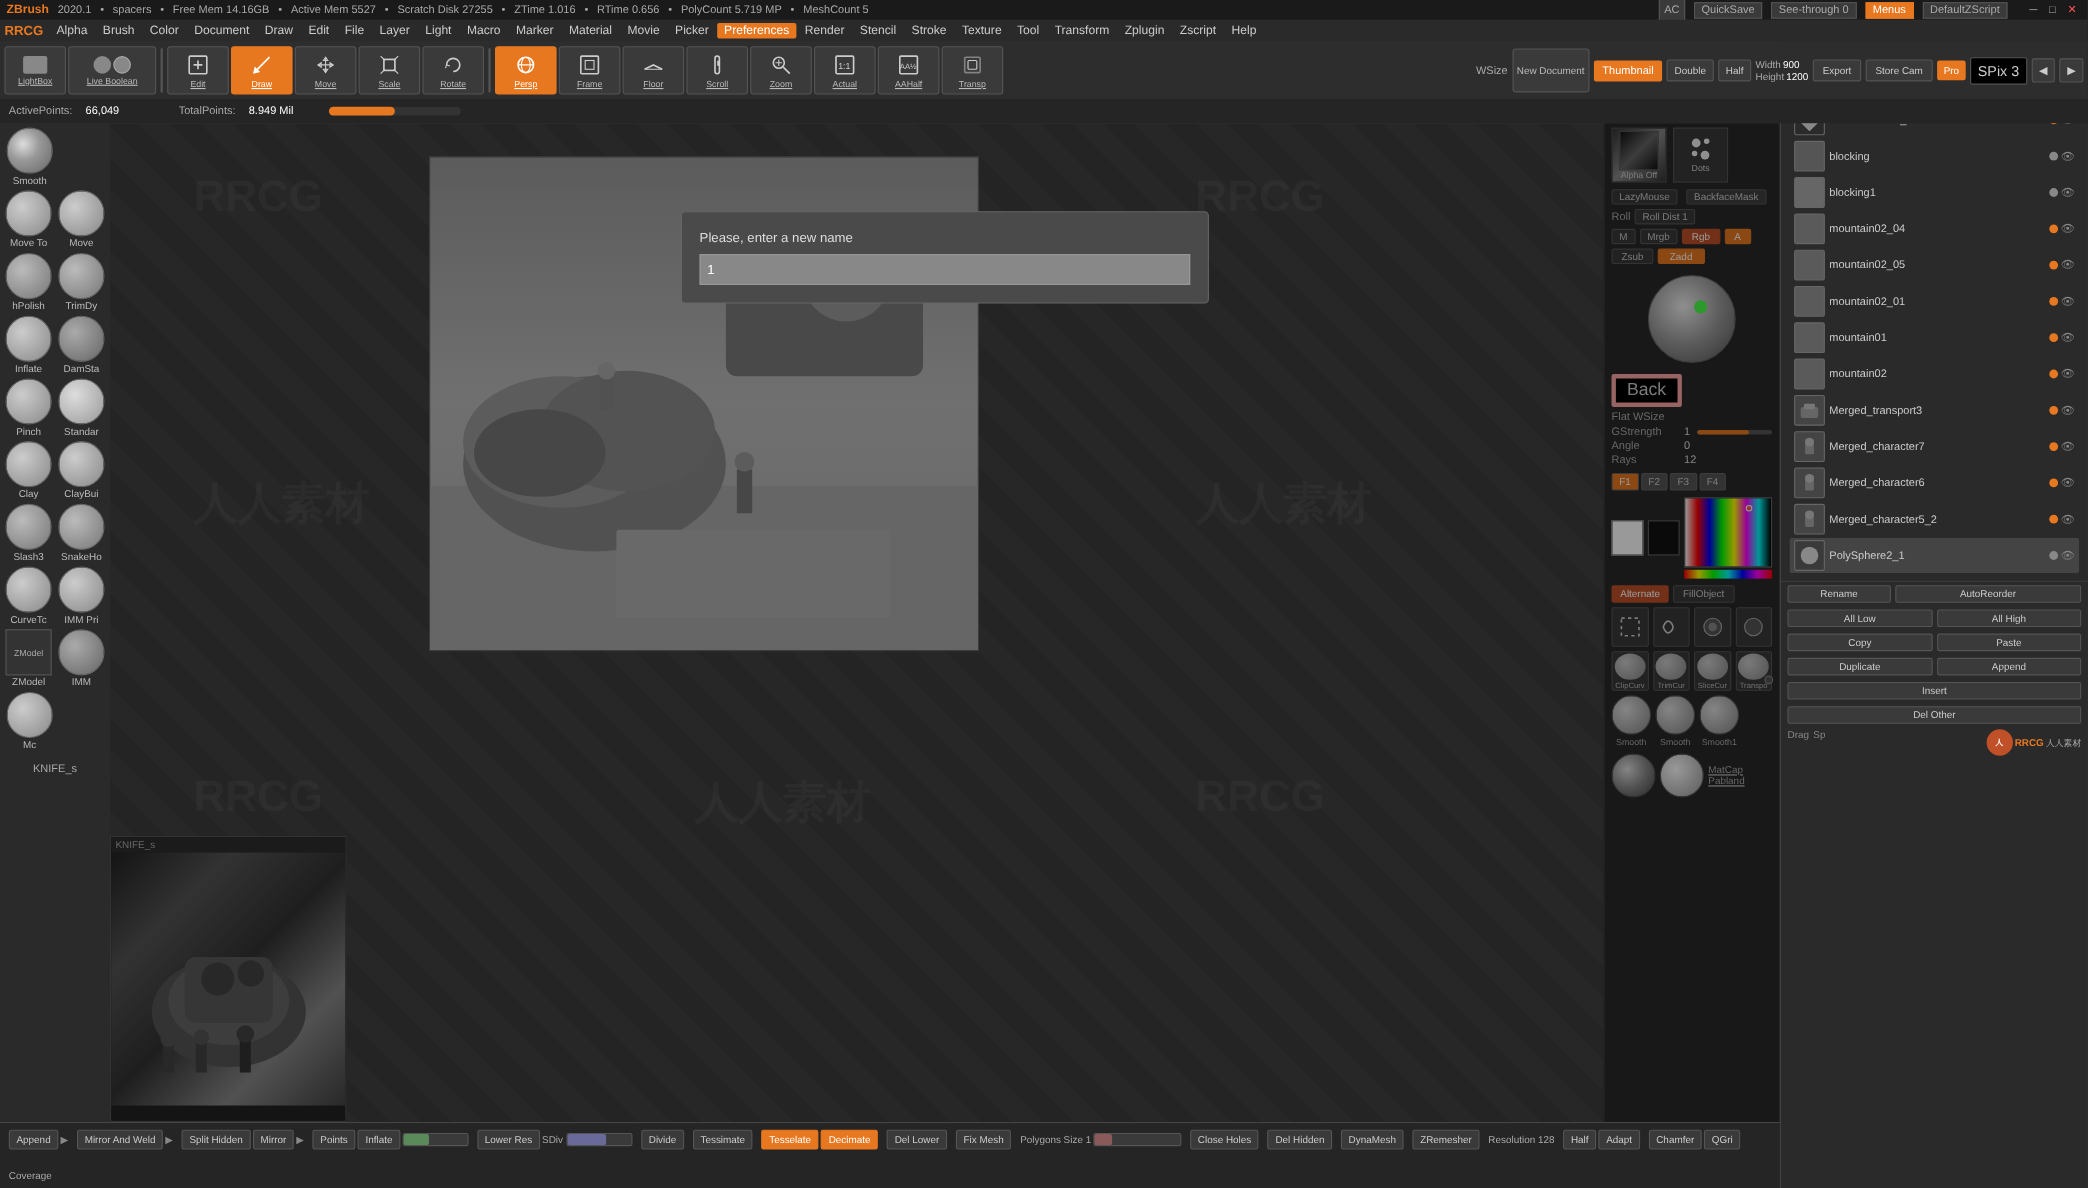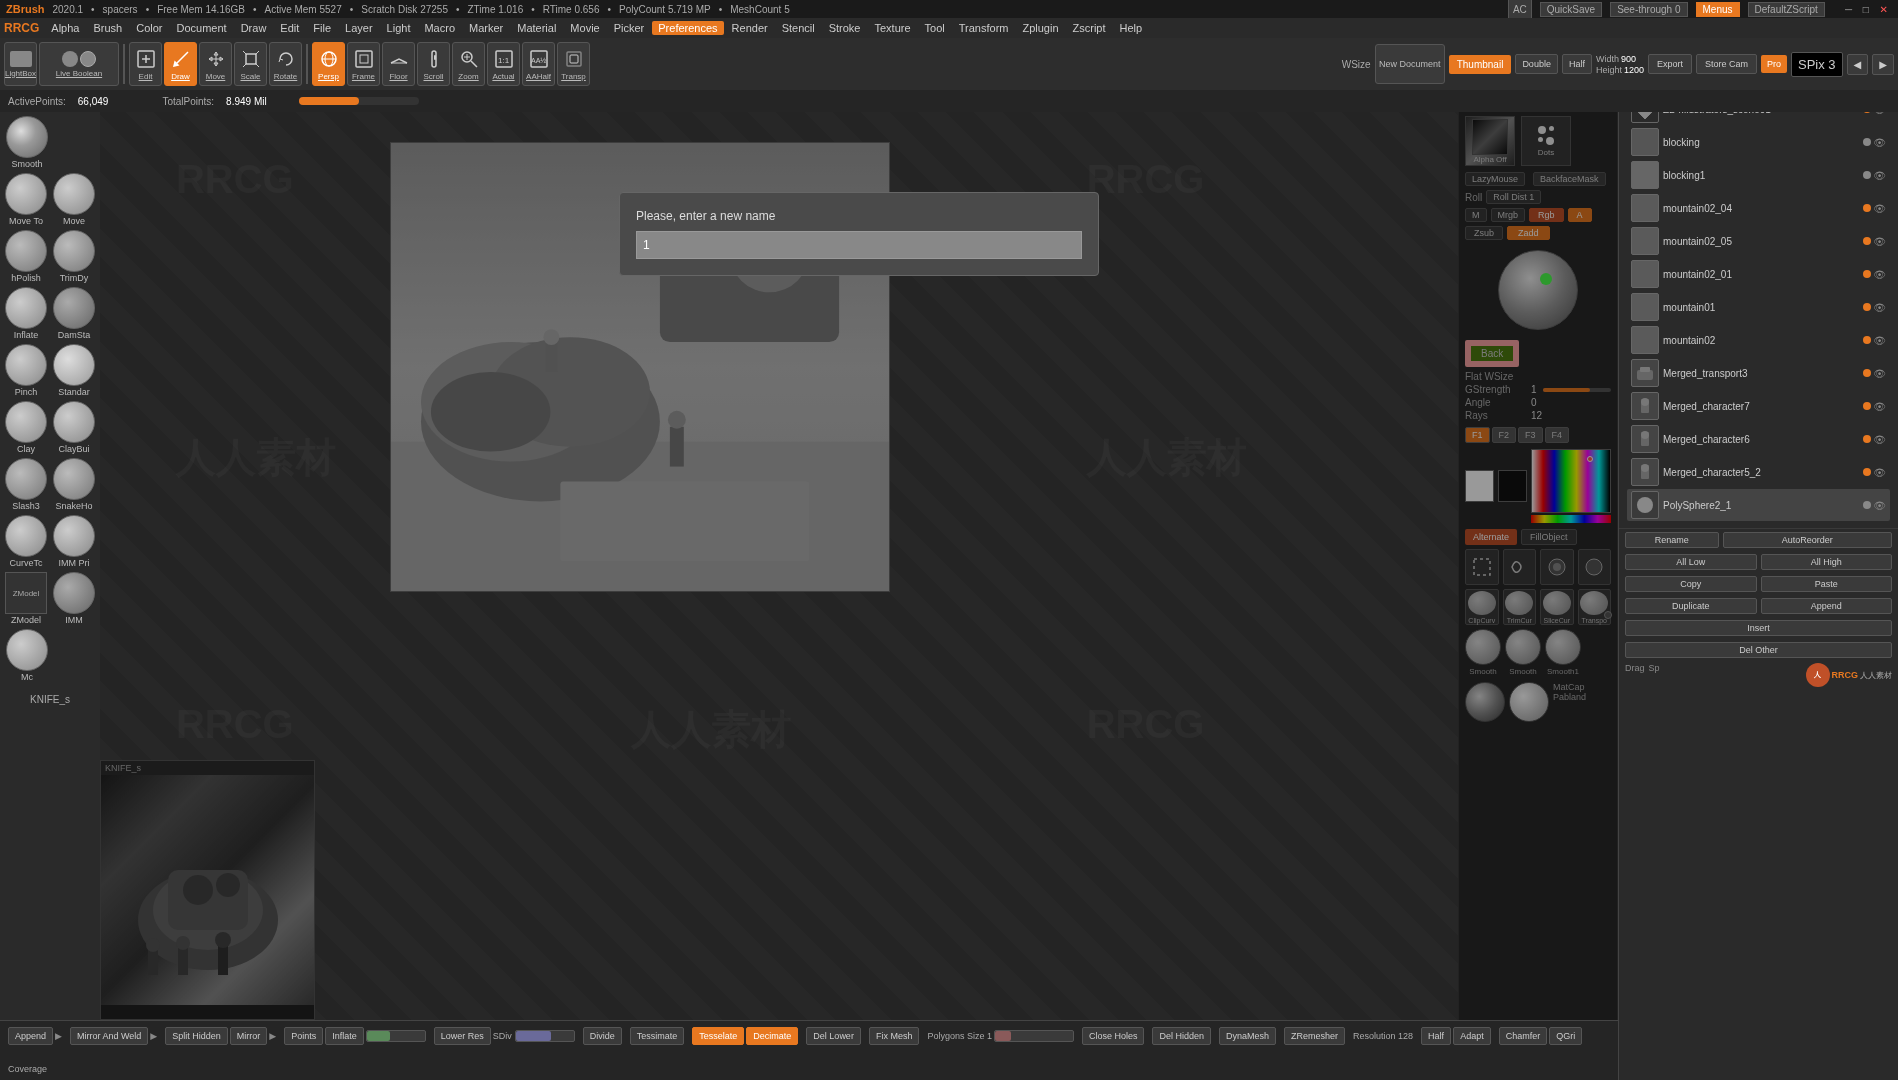"1:1" .toolbar-btn { width: 33px -> 56px }
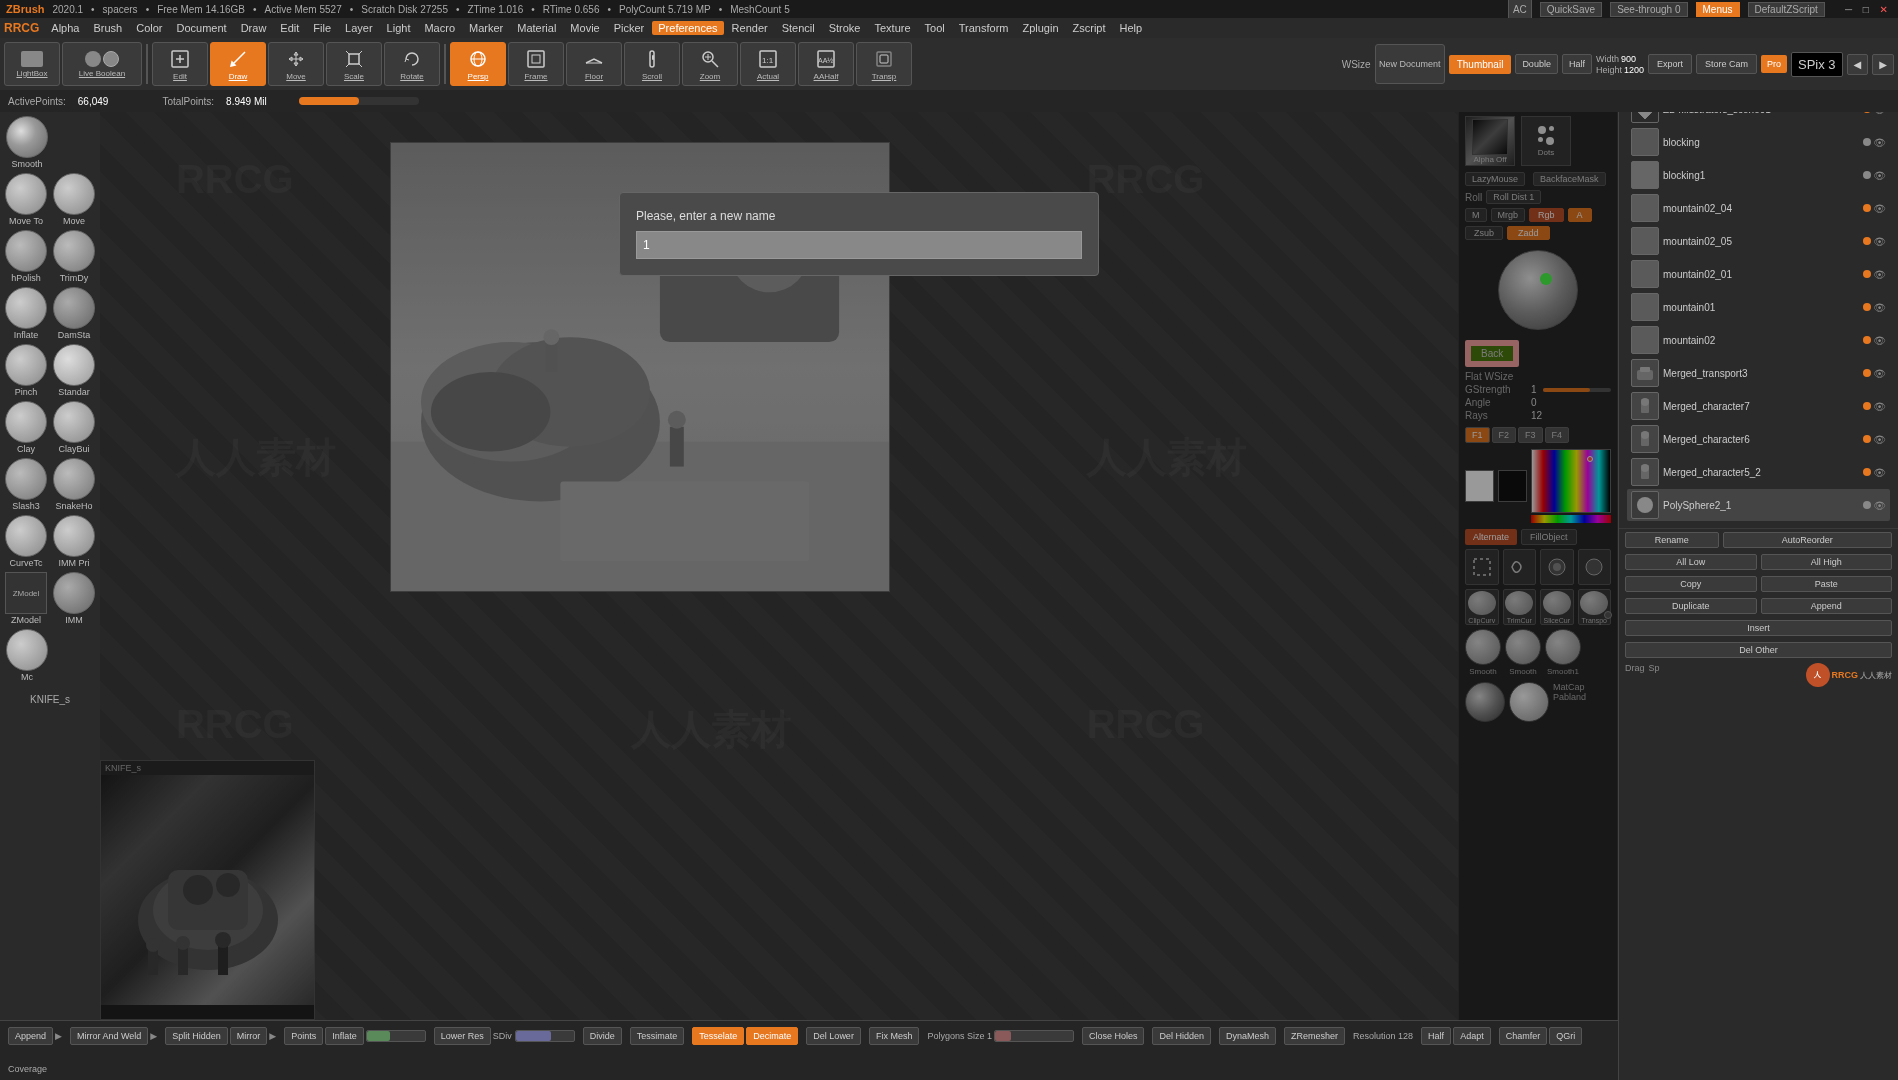"Back" .back-btn { background: #4d7c0f -> #000000; border: 6px solid #fca5a5 -> 4px solid #fca5a5; font-size: 10px -> 16px }
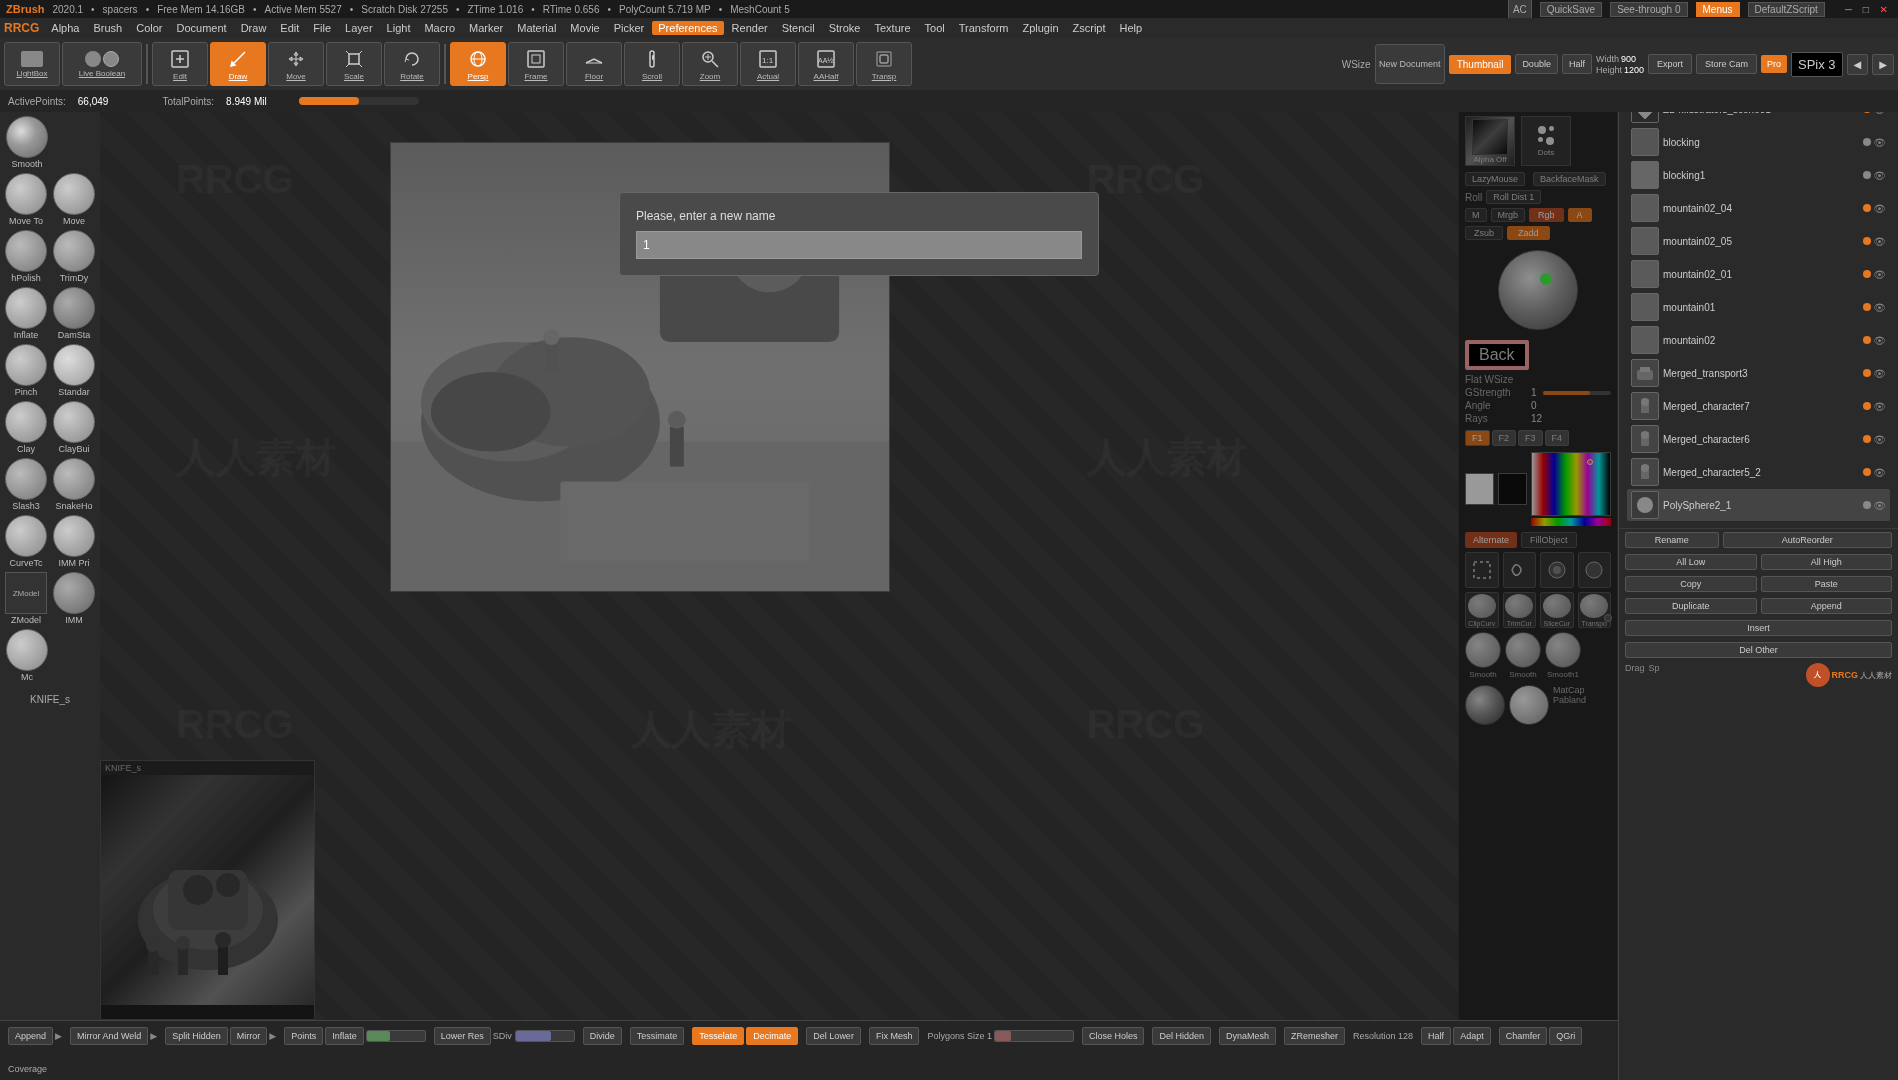"MatCap" .matcap-row { align-items: none -> center; text-decoration: none -> underline }
